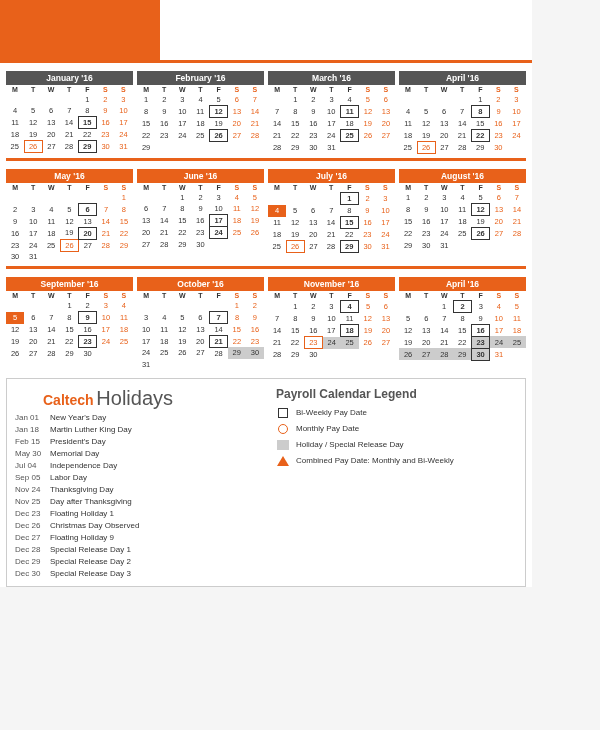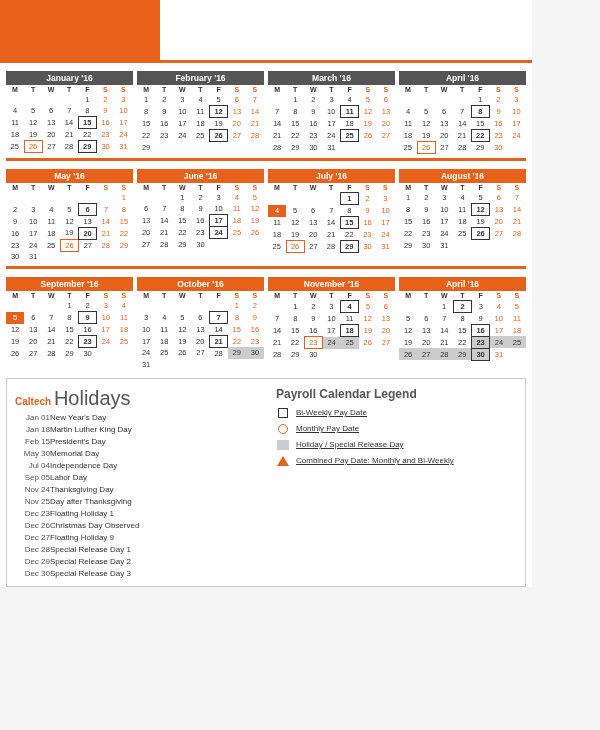"Caltech" .holidays-title .brand { font-size: 10px -> 14px; margin-left: none -> 28px }
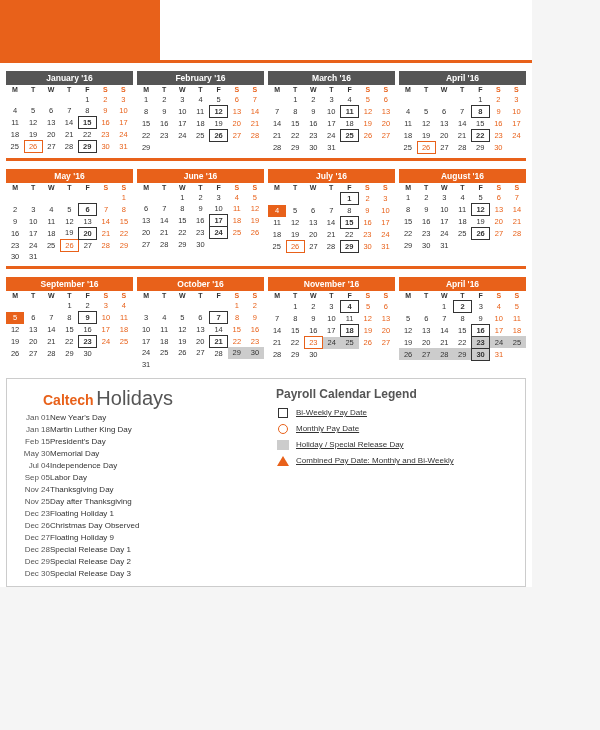"Jan 01" .holiday-item .hdate { text-align: right -> none }
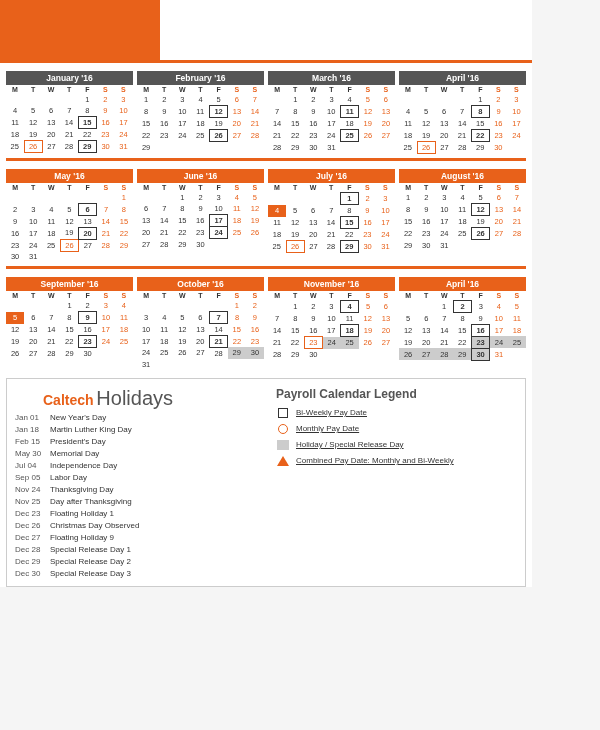"Bi-Weekly Pay Date" .legend-item { text-decoration: underline -> none }
